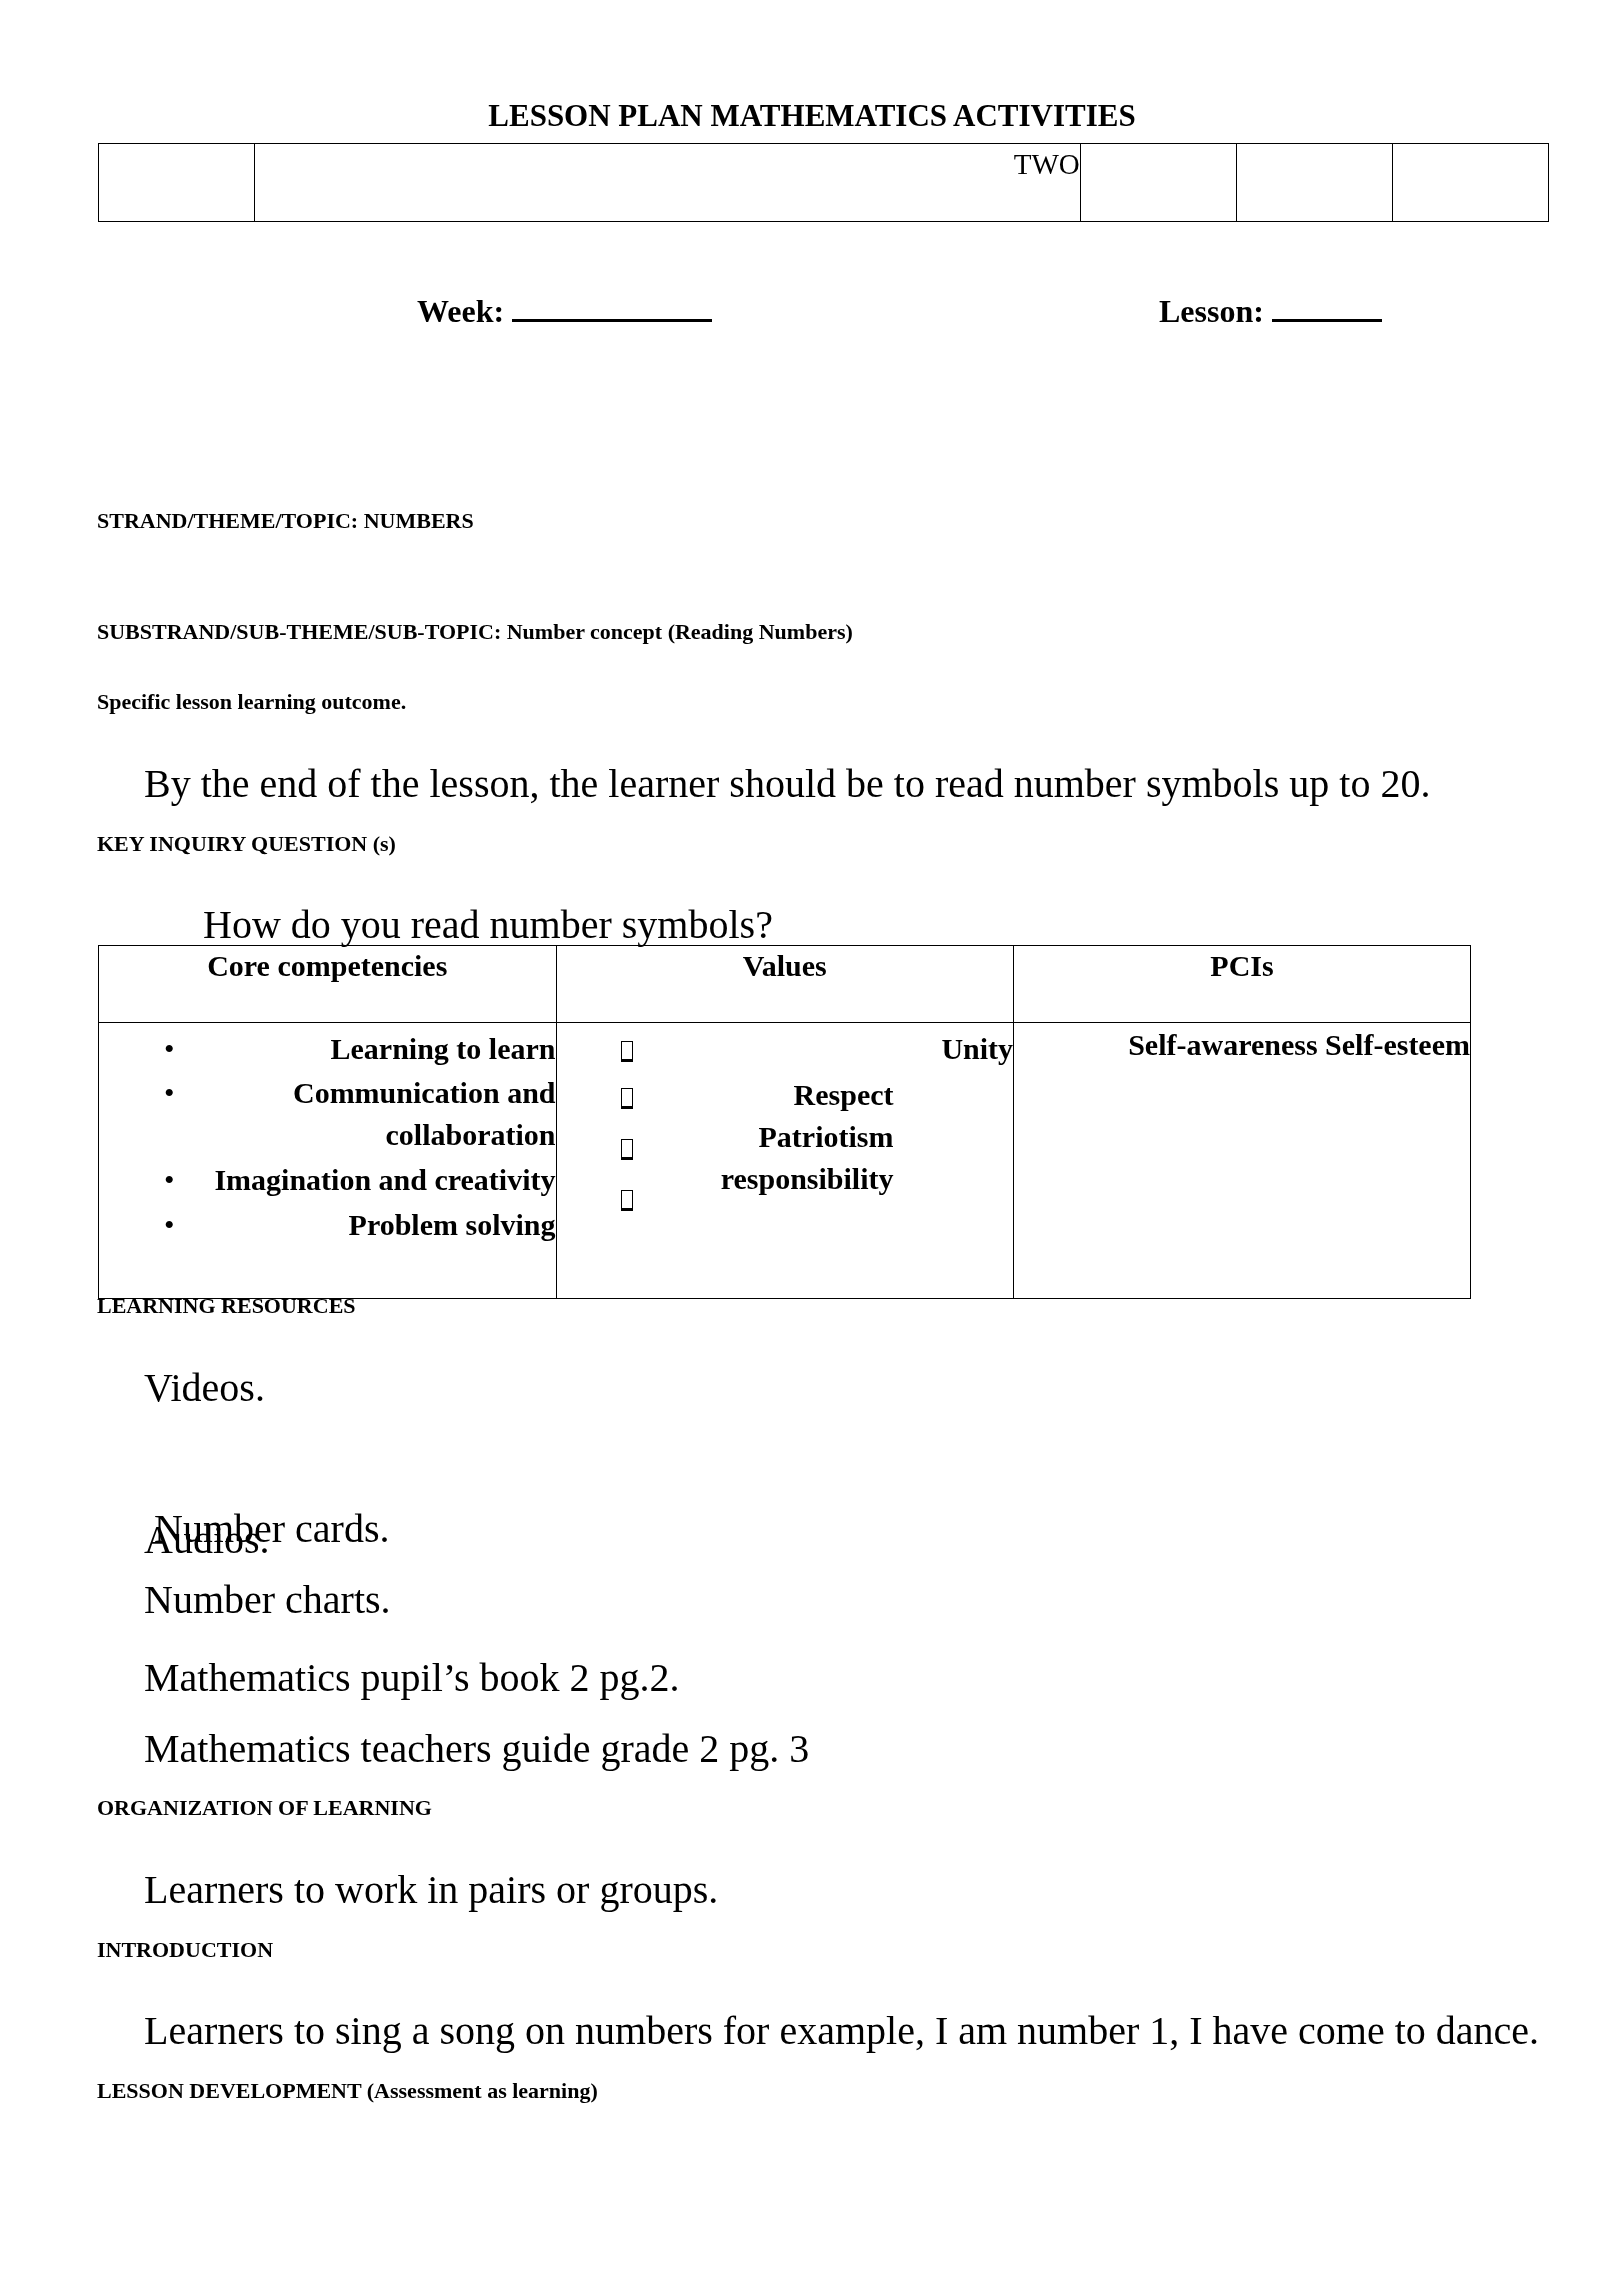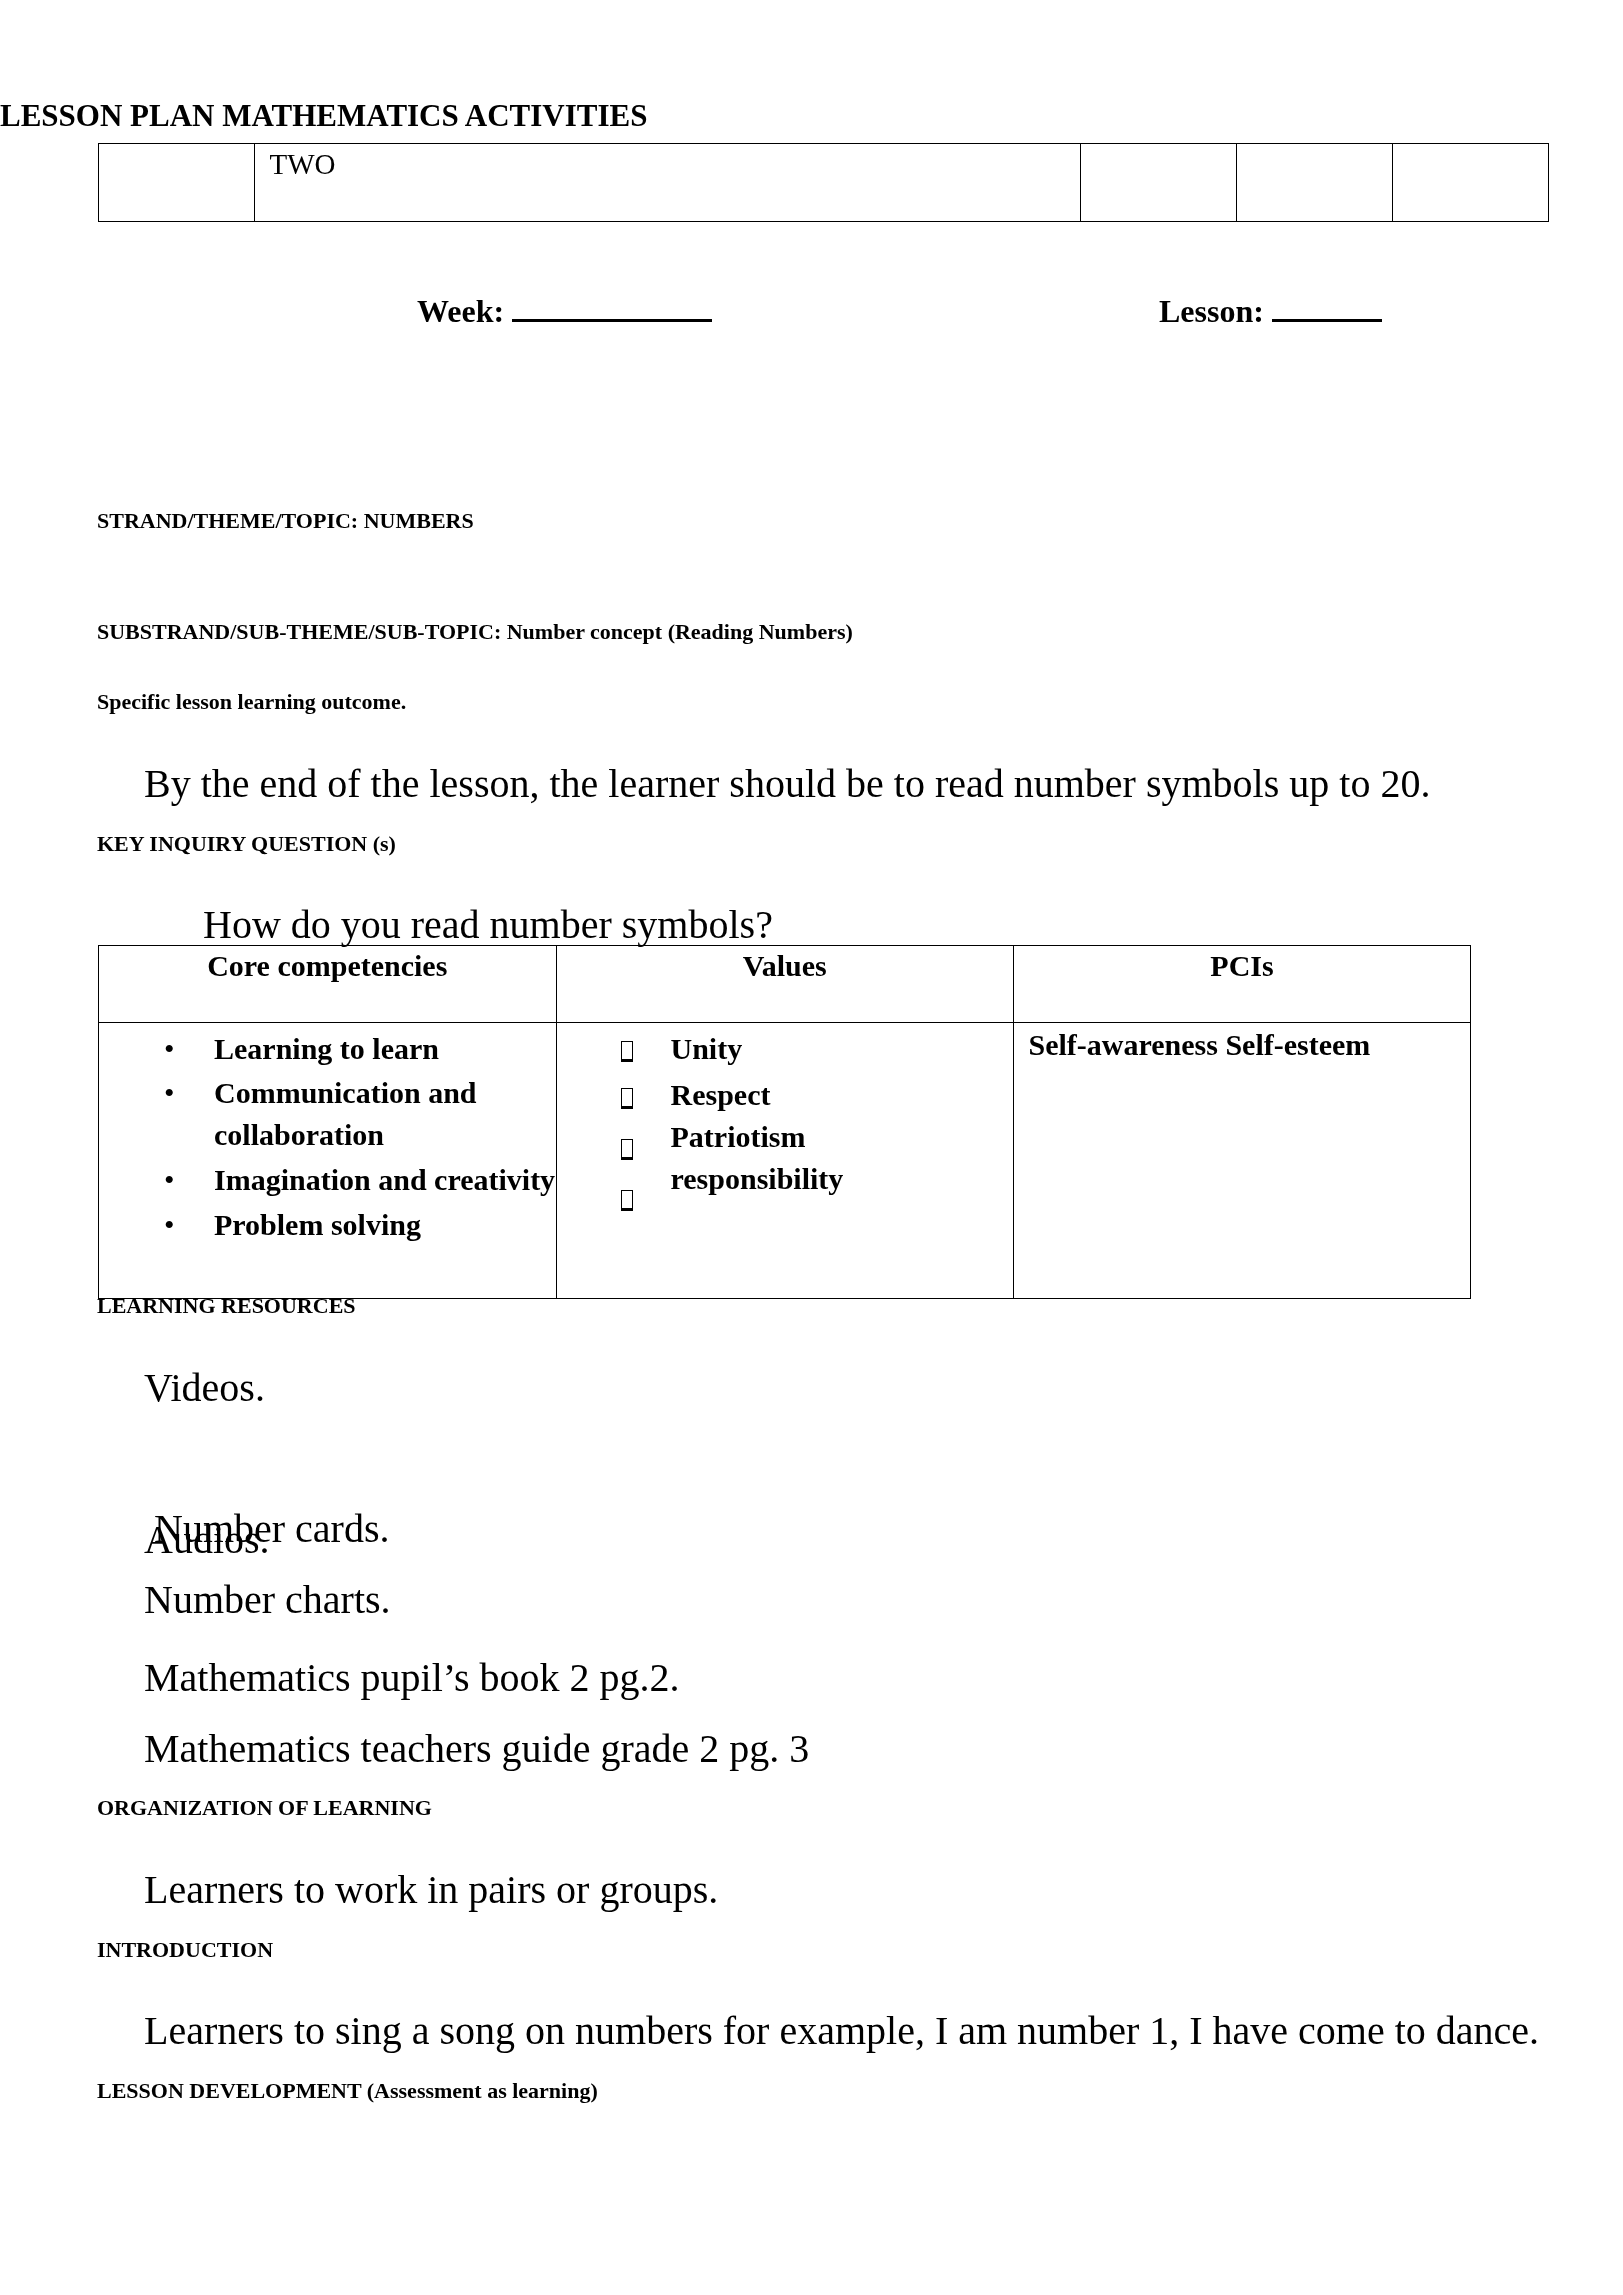"LESSON PLAN MATHEMATICS ACTIVITIES" .title { text-align: left -> center }
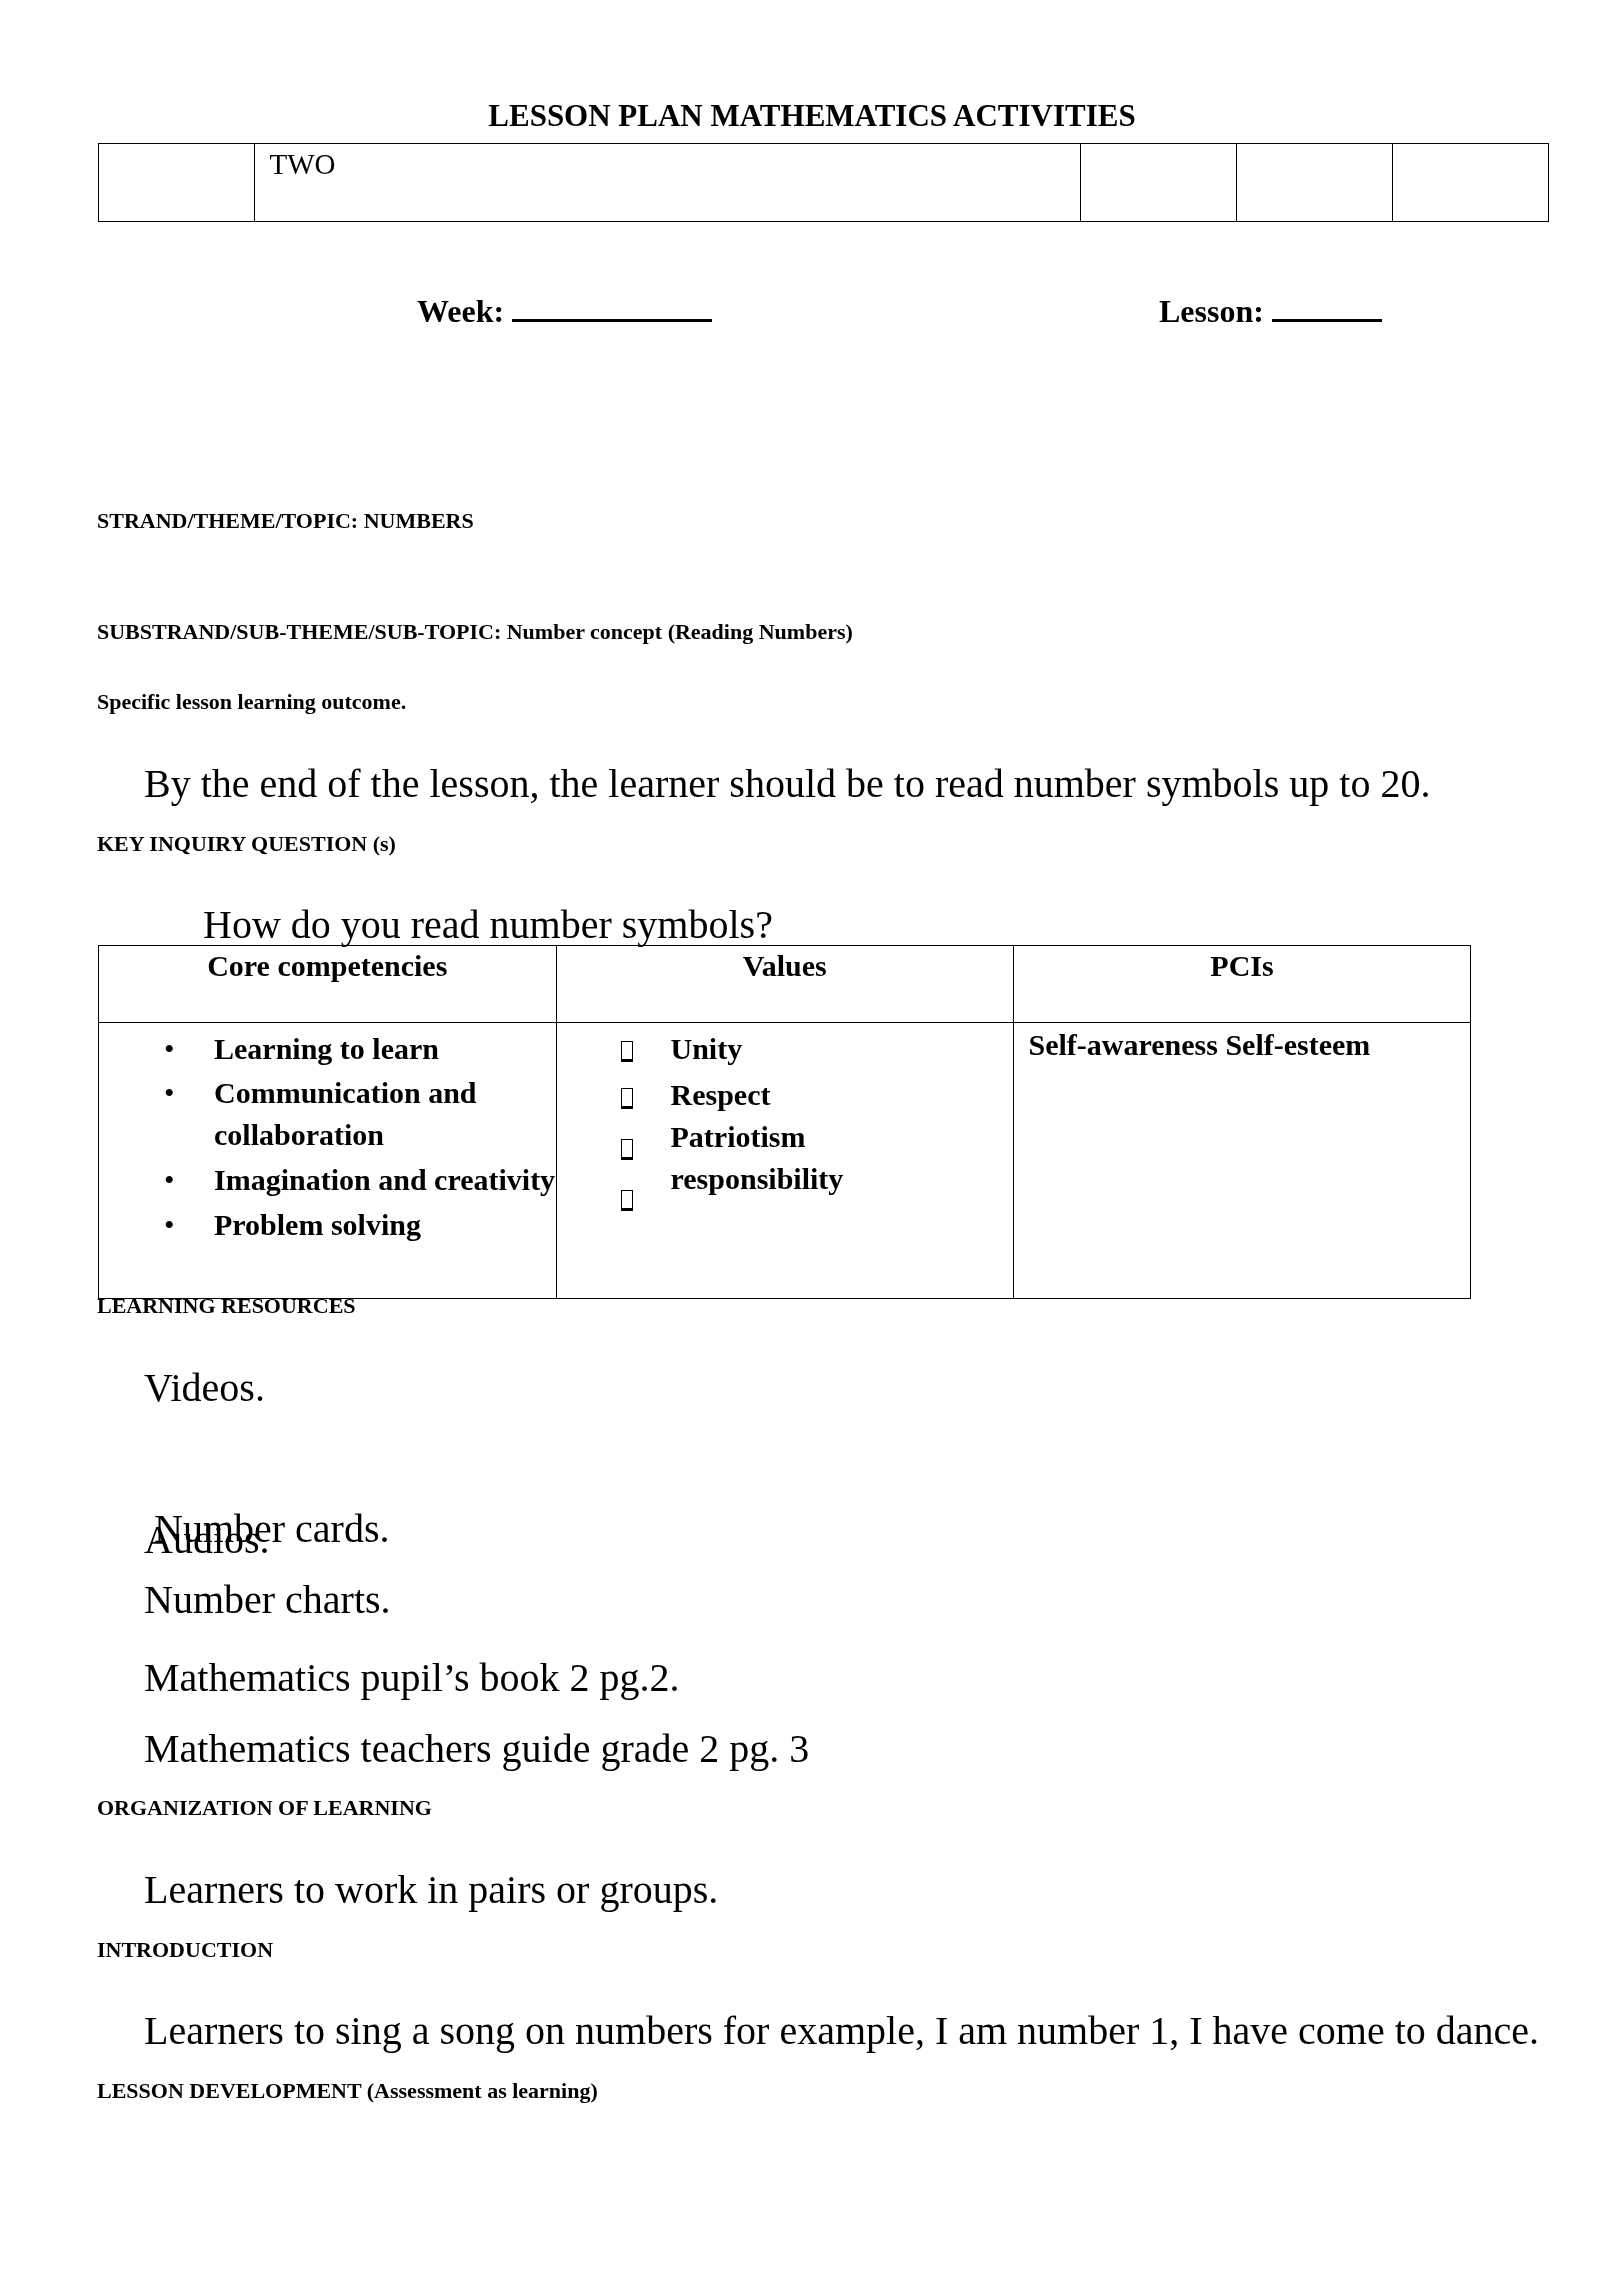"TWO" td, th { text-align: none -> right }
